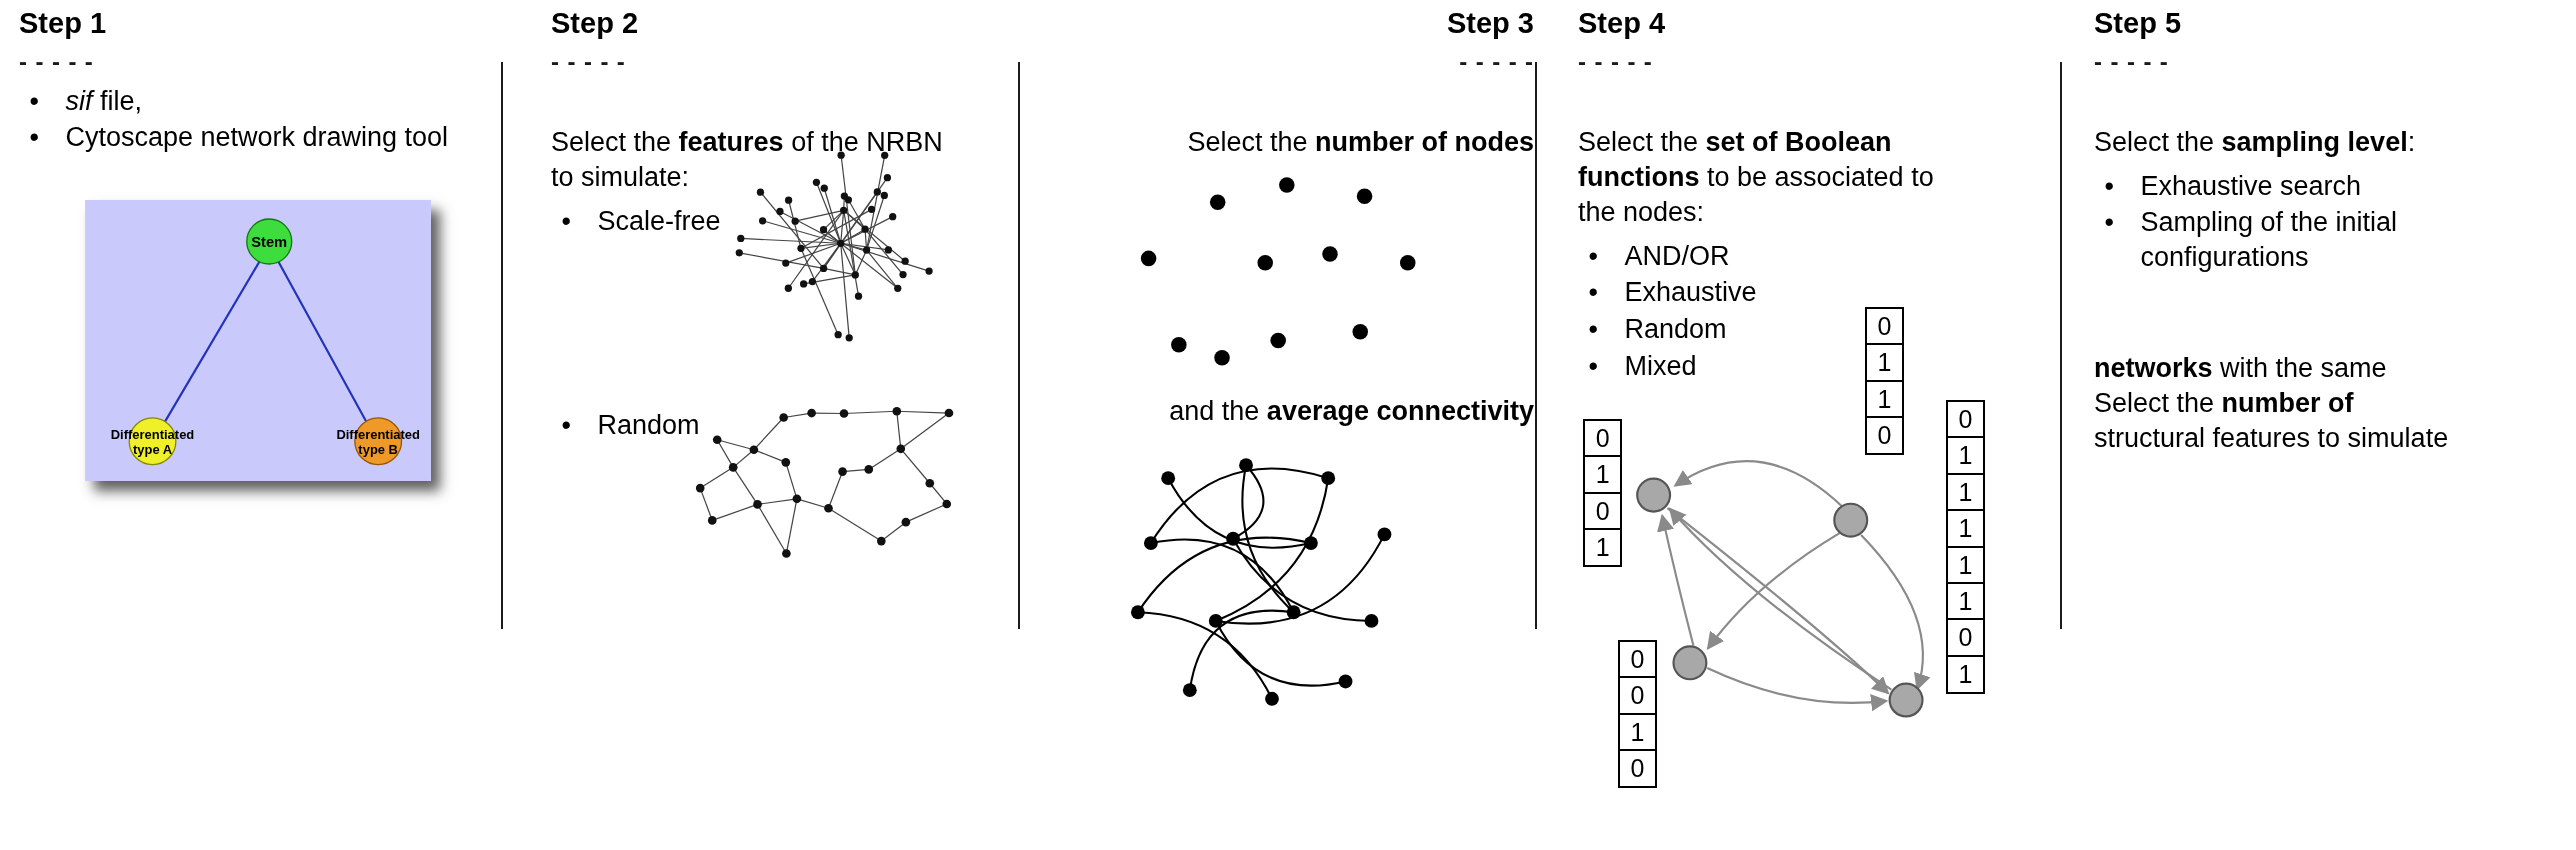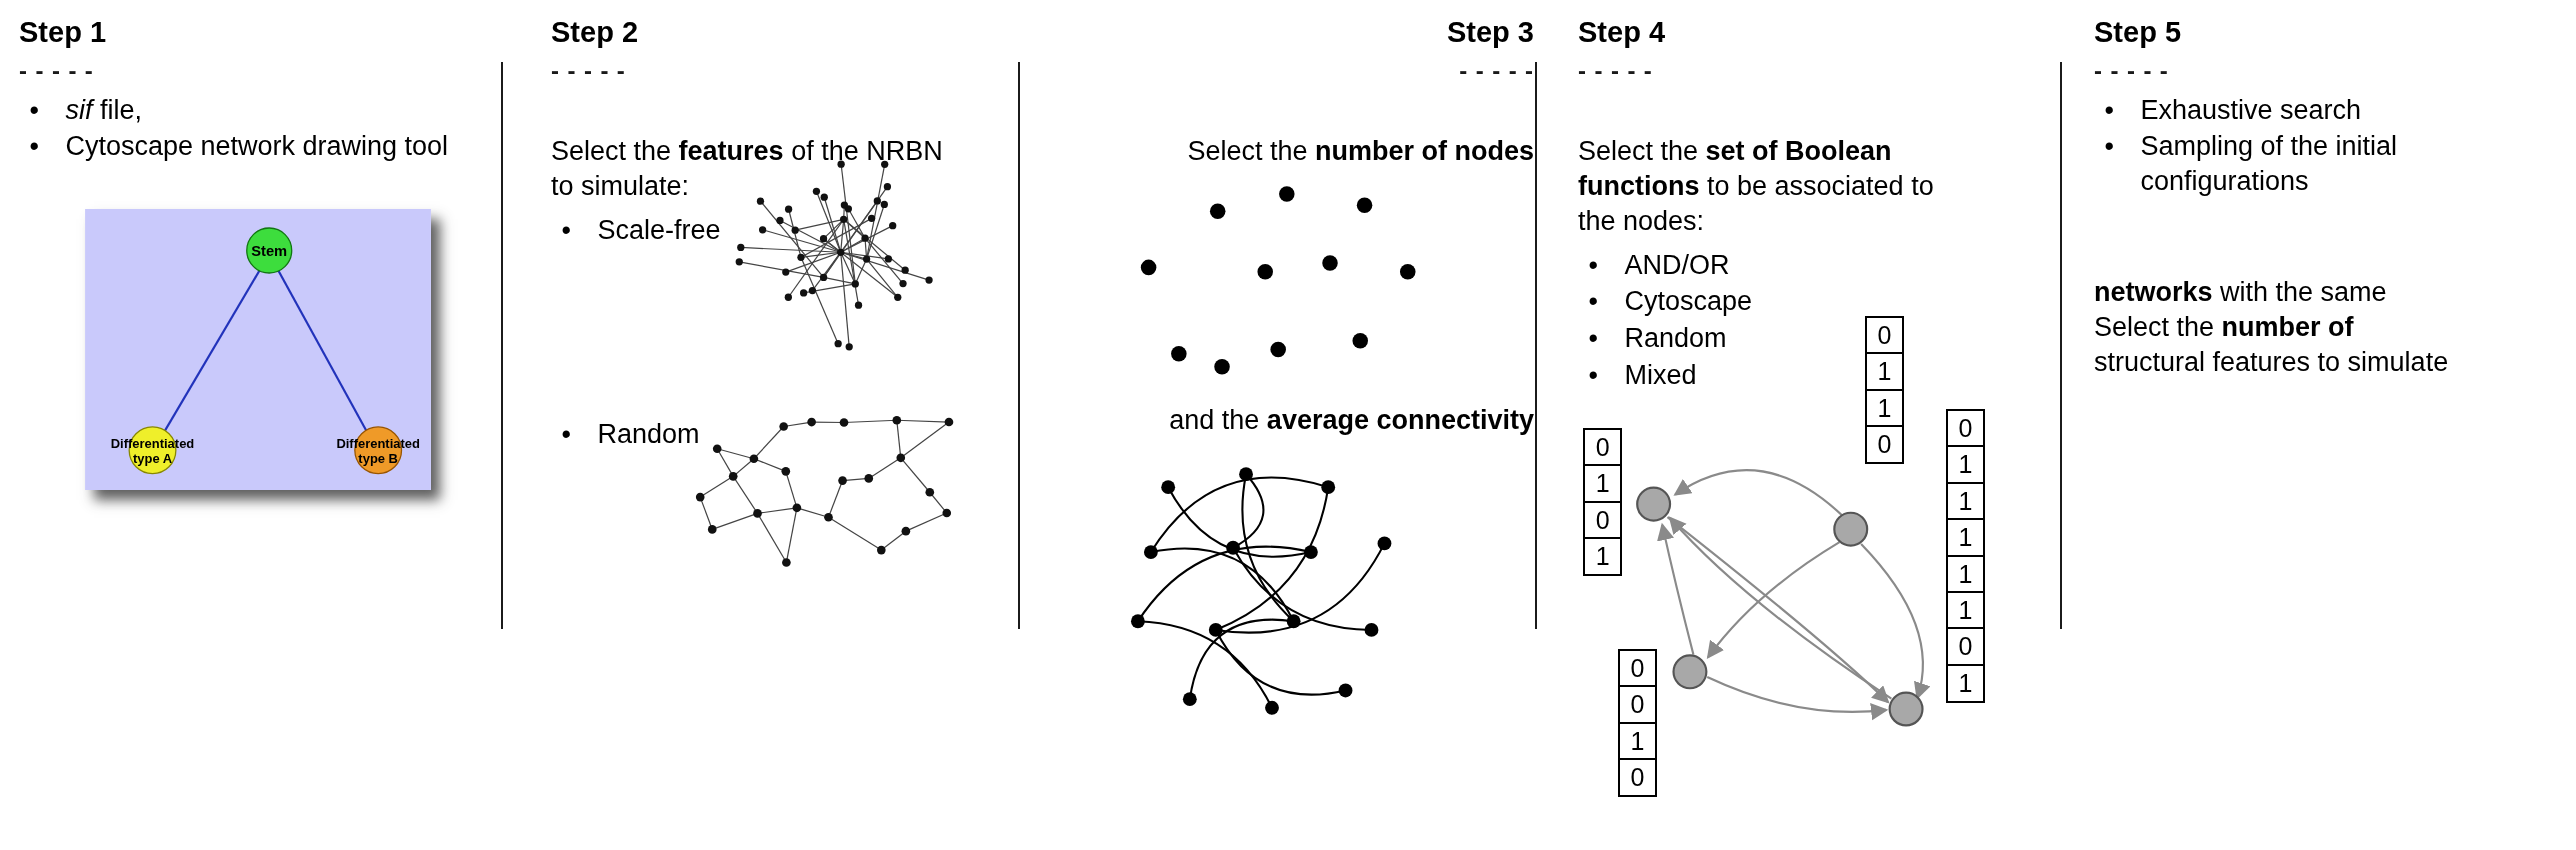"Step 1" .col { top: 13px -> 4px }
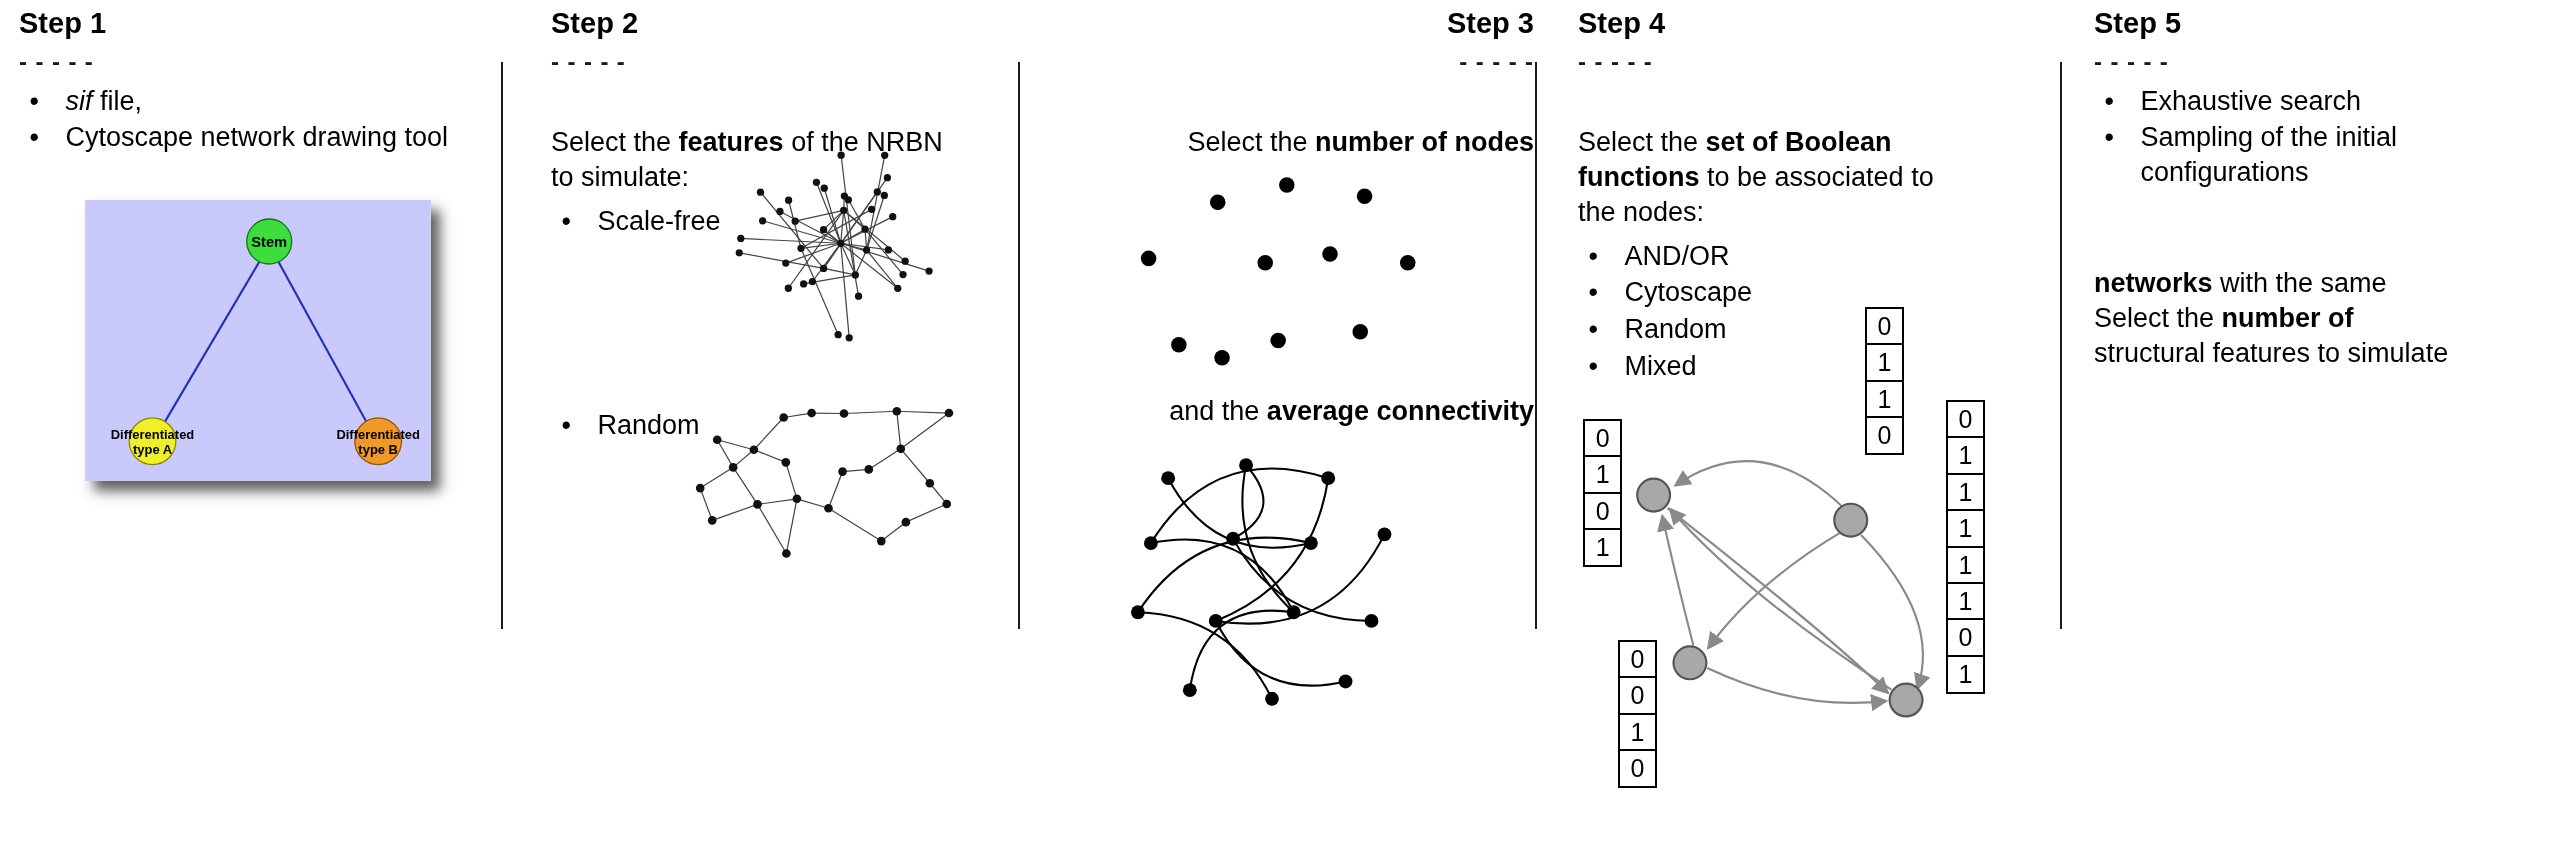"Select the sampling level:" p.para { html: none -> <p><span>Select the </span><b>sampling level</b><span>:</span></p> }
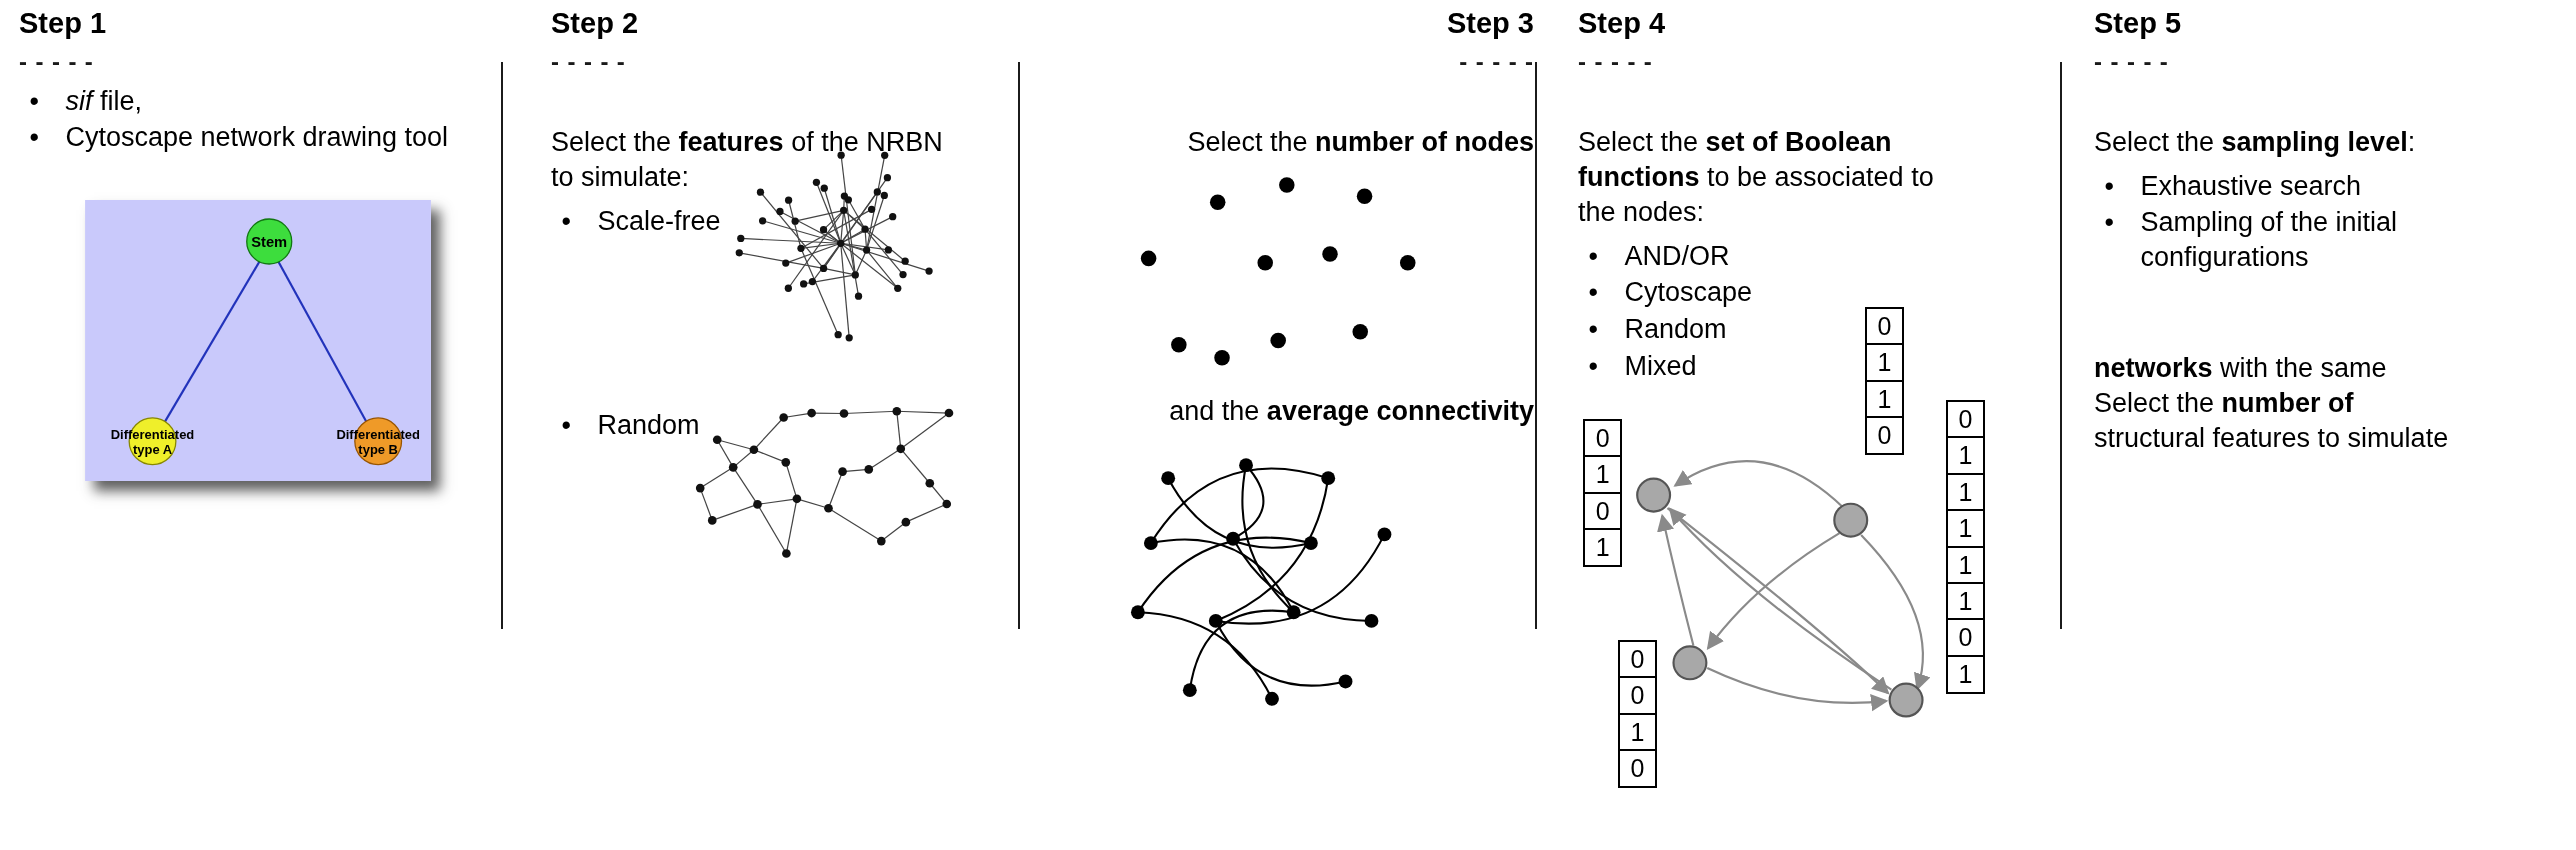"Cytoscape" span.btxt { text: Cytoscape -> Exhaustive }
